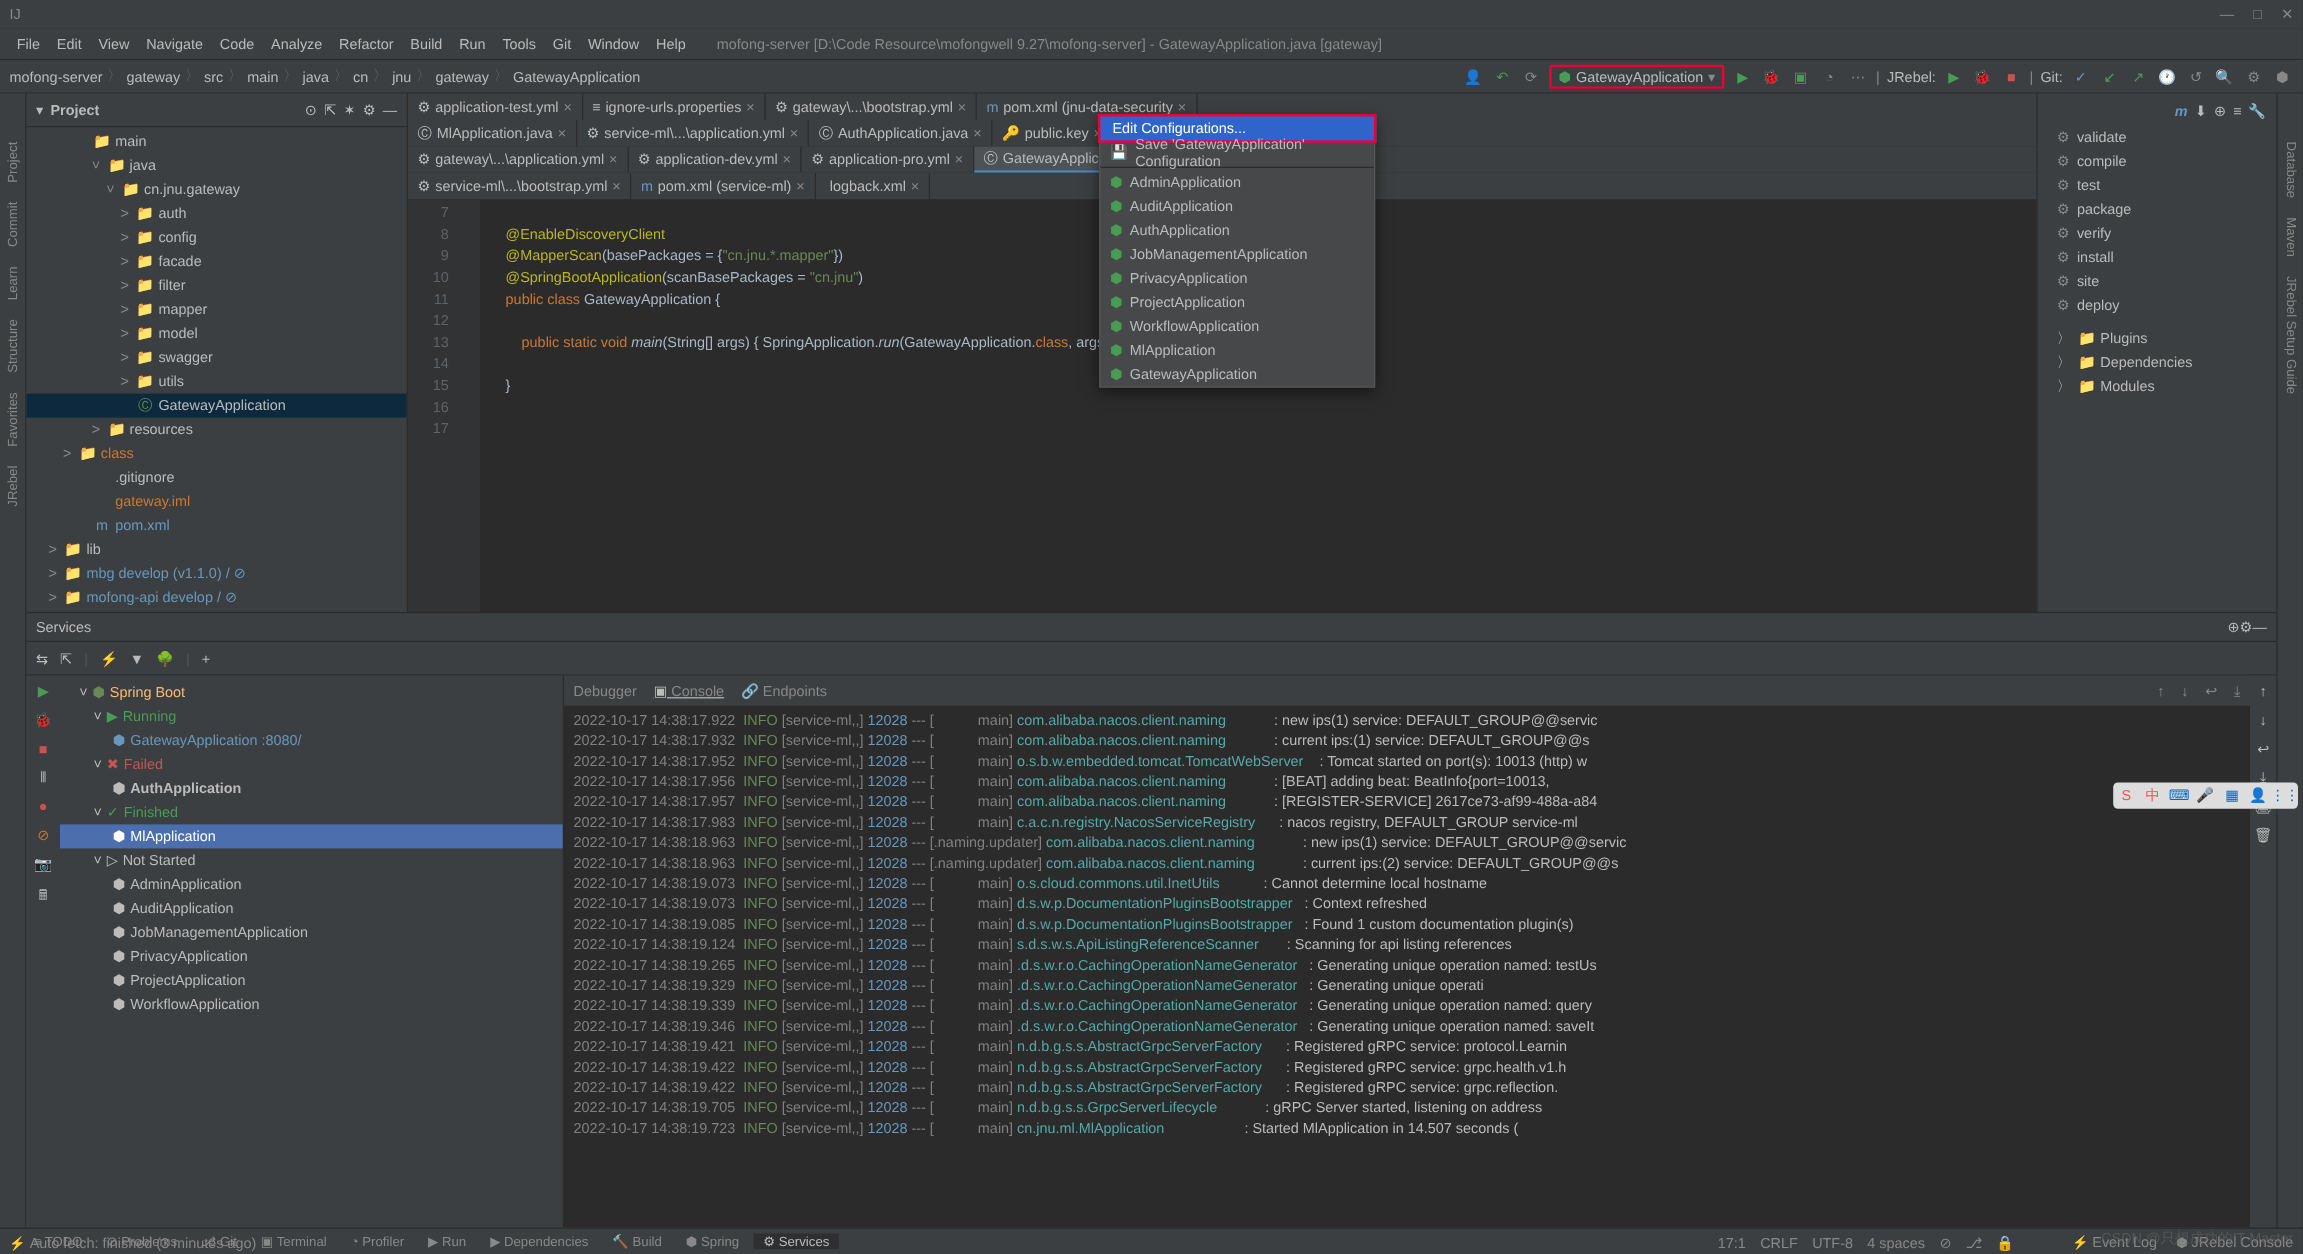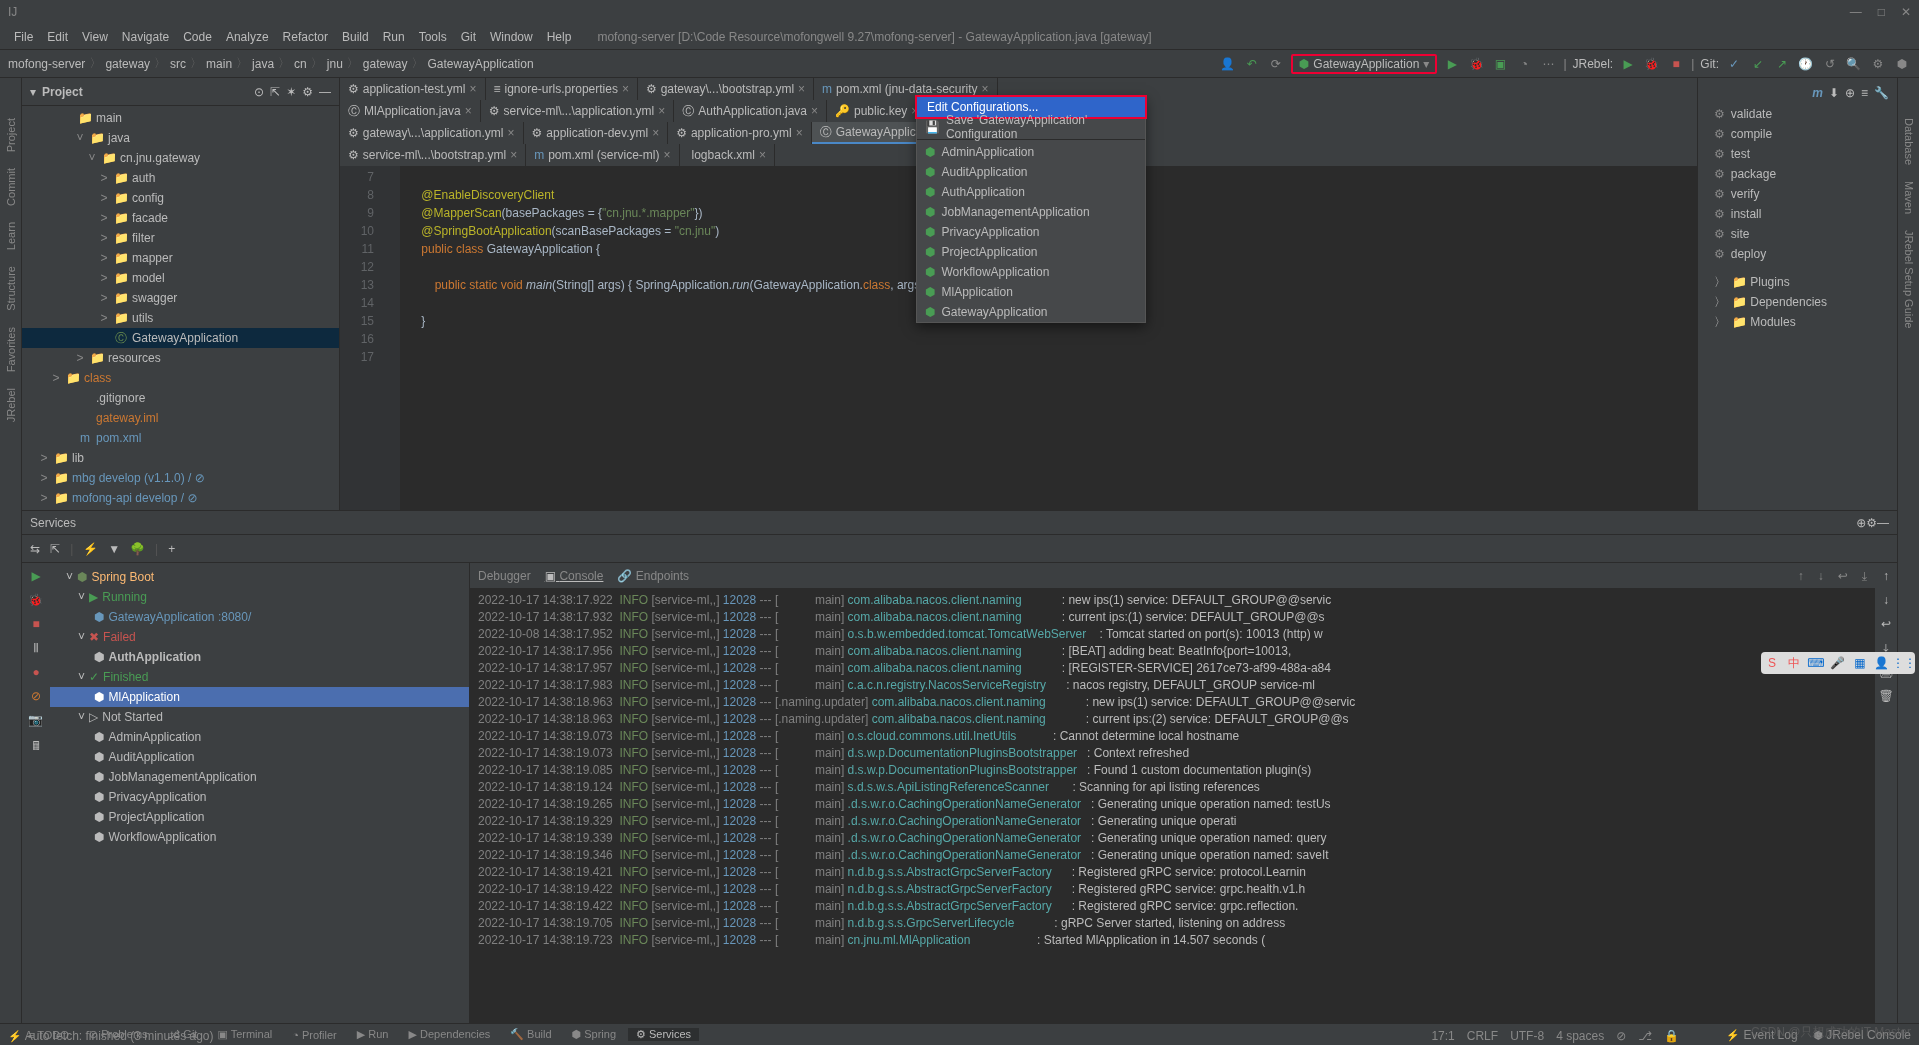"2022-10-08 14:38:17.952" span.log-time { text: 2022-10-08 -> 2022-10-17 }
